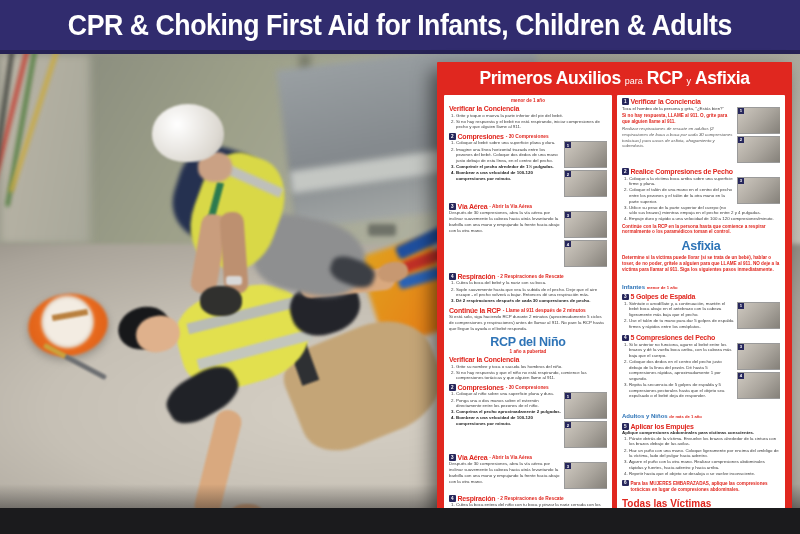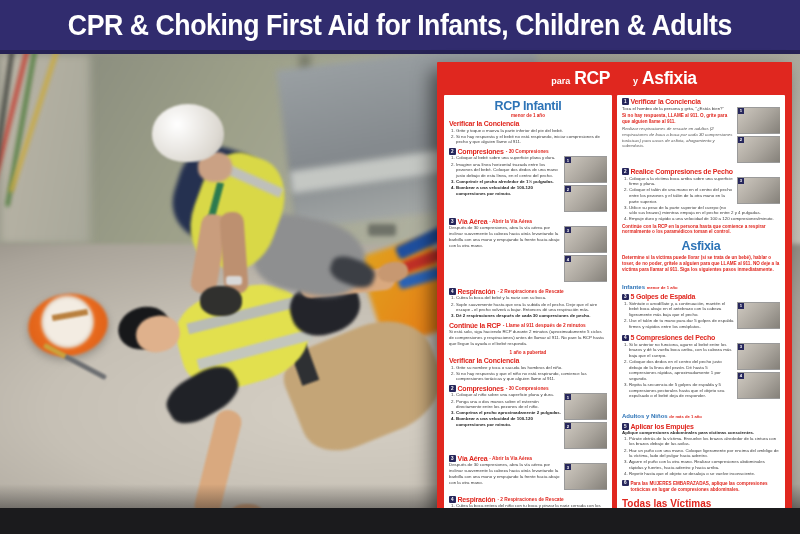"Primeros Auxilios" span.pt-lg { html: none -> <span>Primeros Auxilios</span> }
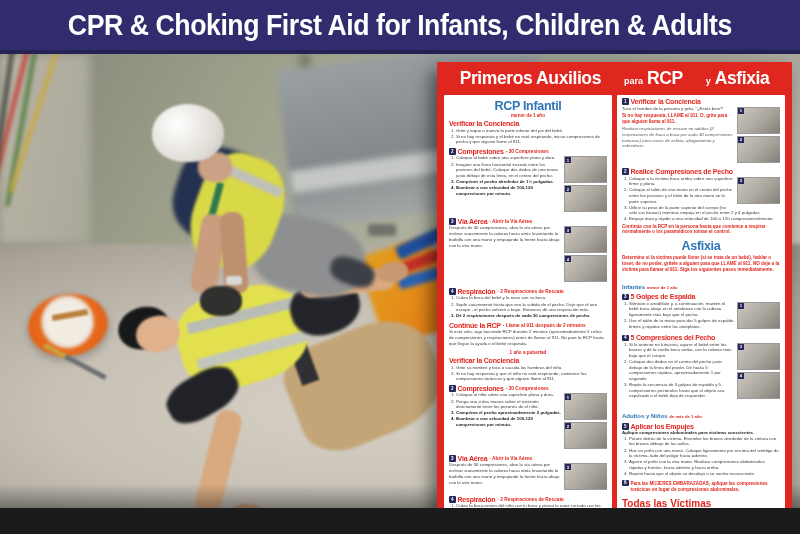"para" .pt-sm { font-weight: 700 -> 400; margin-left: 19px -> none }
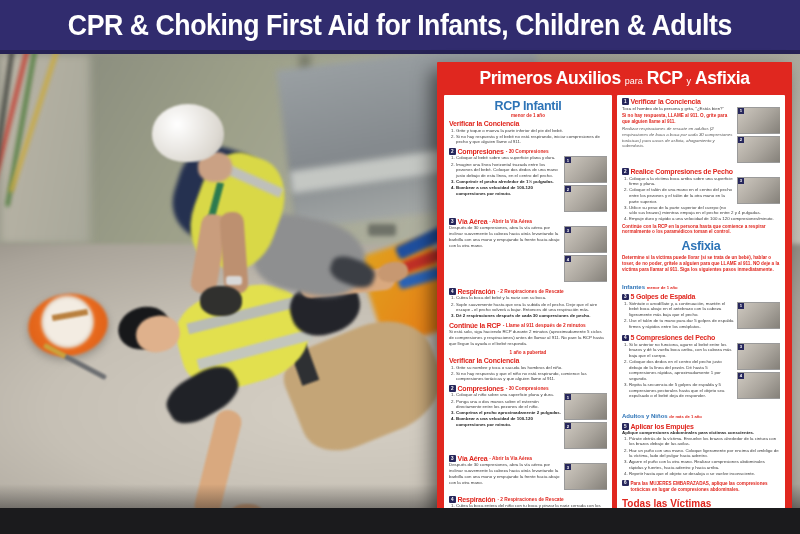"RCP Infantil" div.col-h1 { html: <div>RCP Infantil</div> -> none }
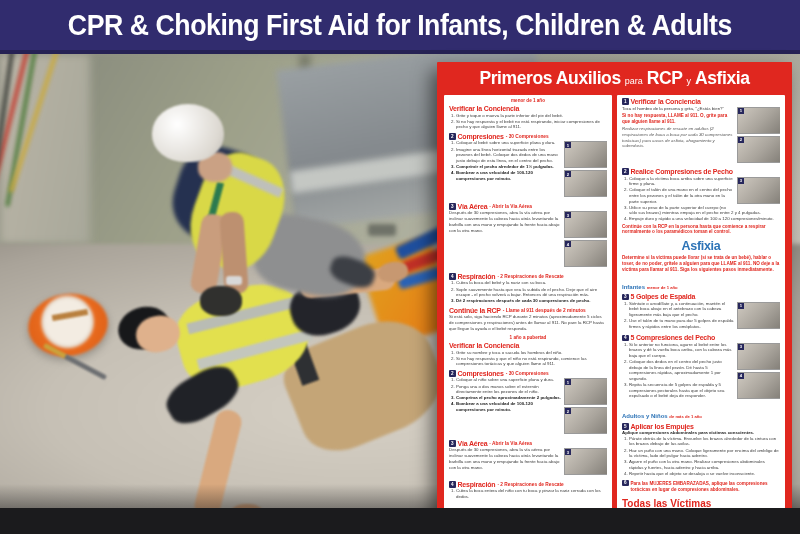"RCP del Niño" div.col-h1 { html: none -> <div>RCP del Niño</div> }
